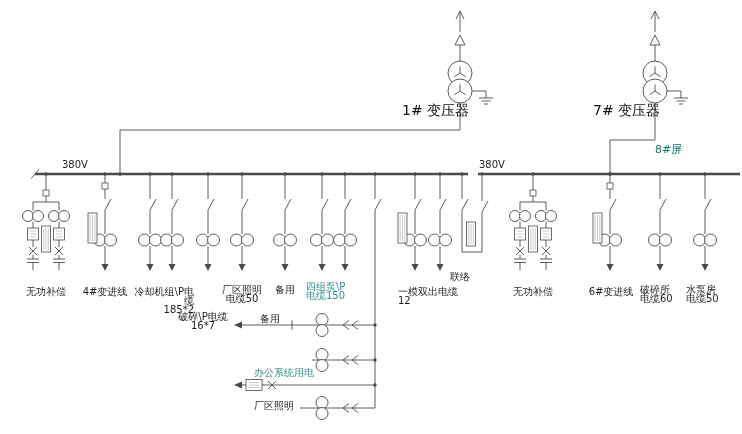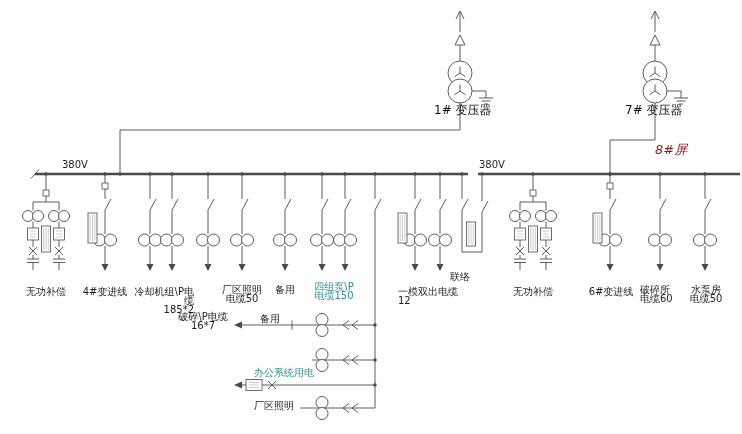"1# 变压器" .lg { font-size: 12px -> 14px; margin-left: 32px -> none }
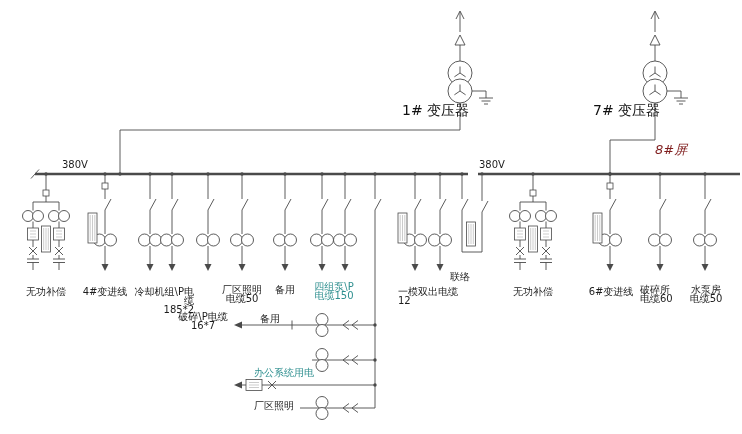"8#屏" .panel { color: #7f1d1d -> #0f766e; font-size: 13px -> 11px; font-style: italic -> none }
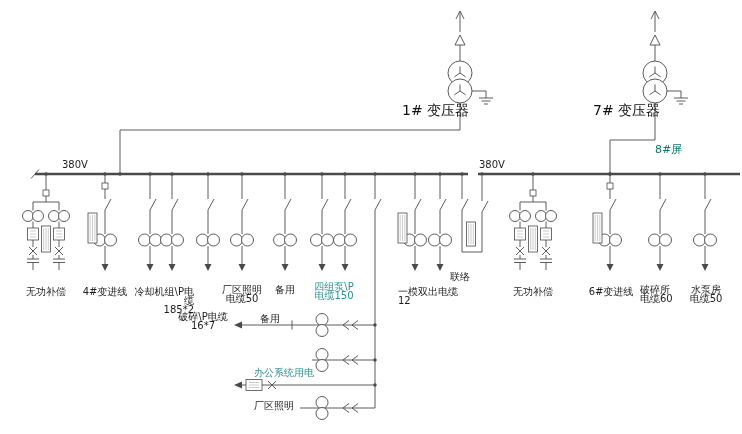"四组泵\P" div.lbl { text-align: center -> left }
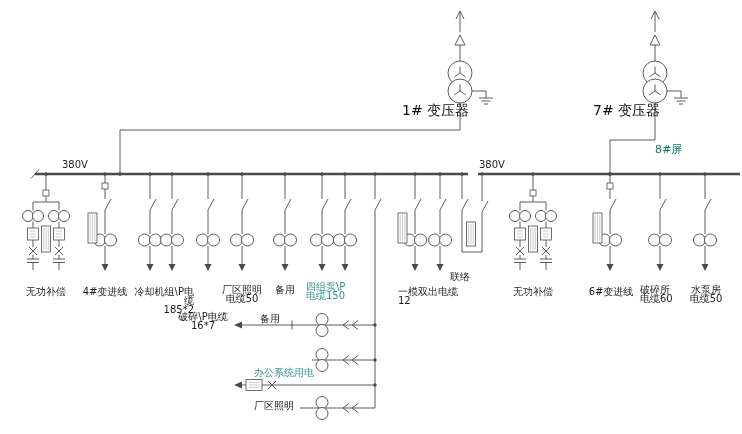"水泵房" div.lbl { text-align: center -> none }
